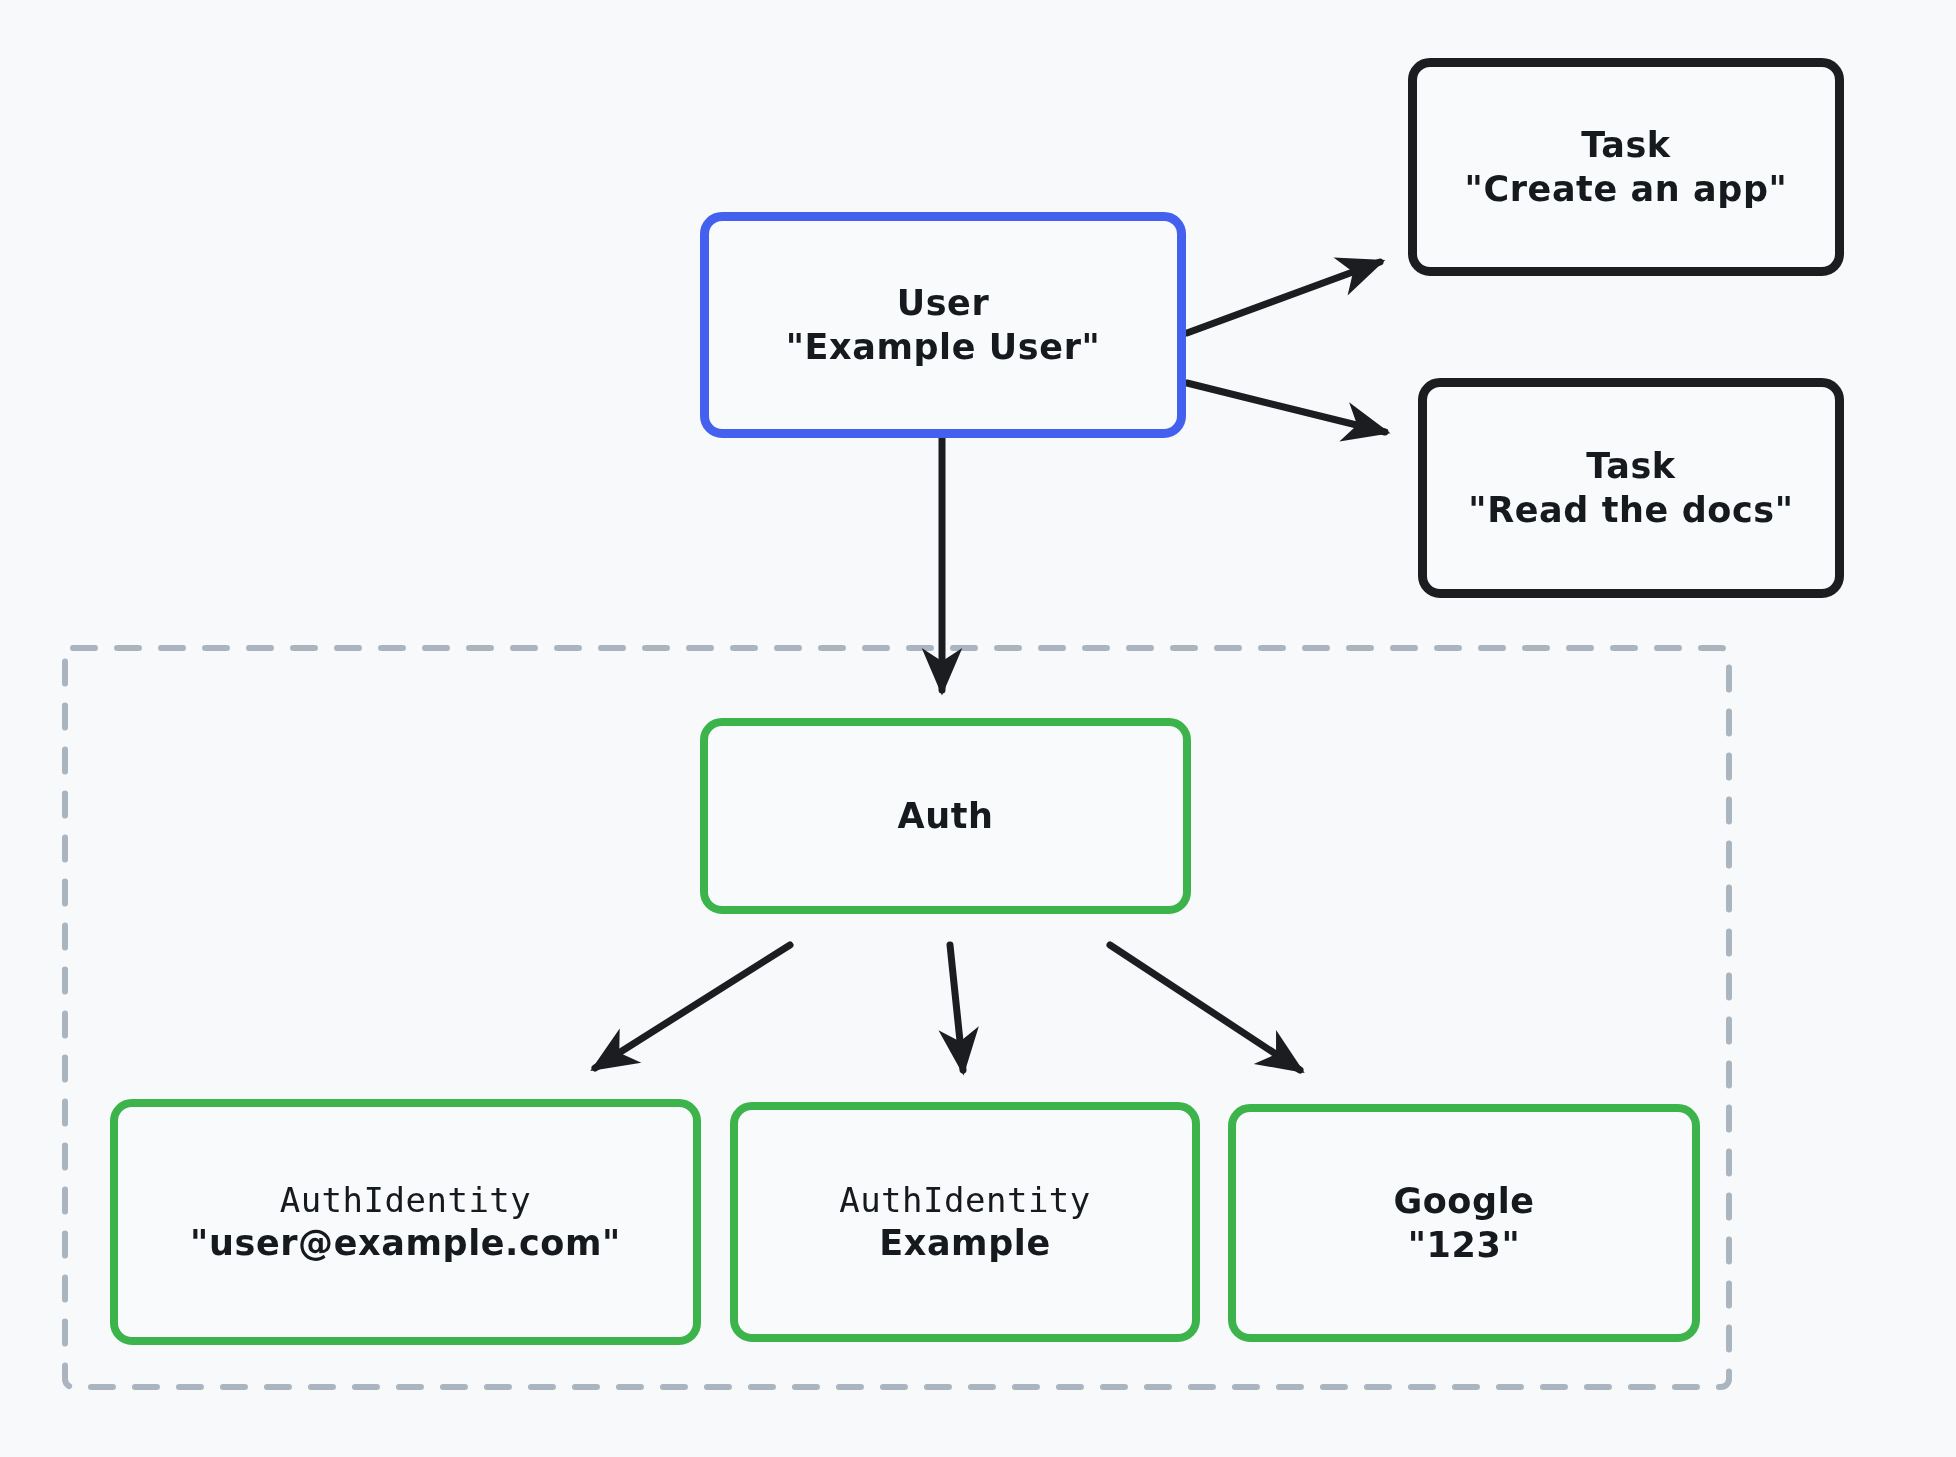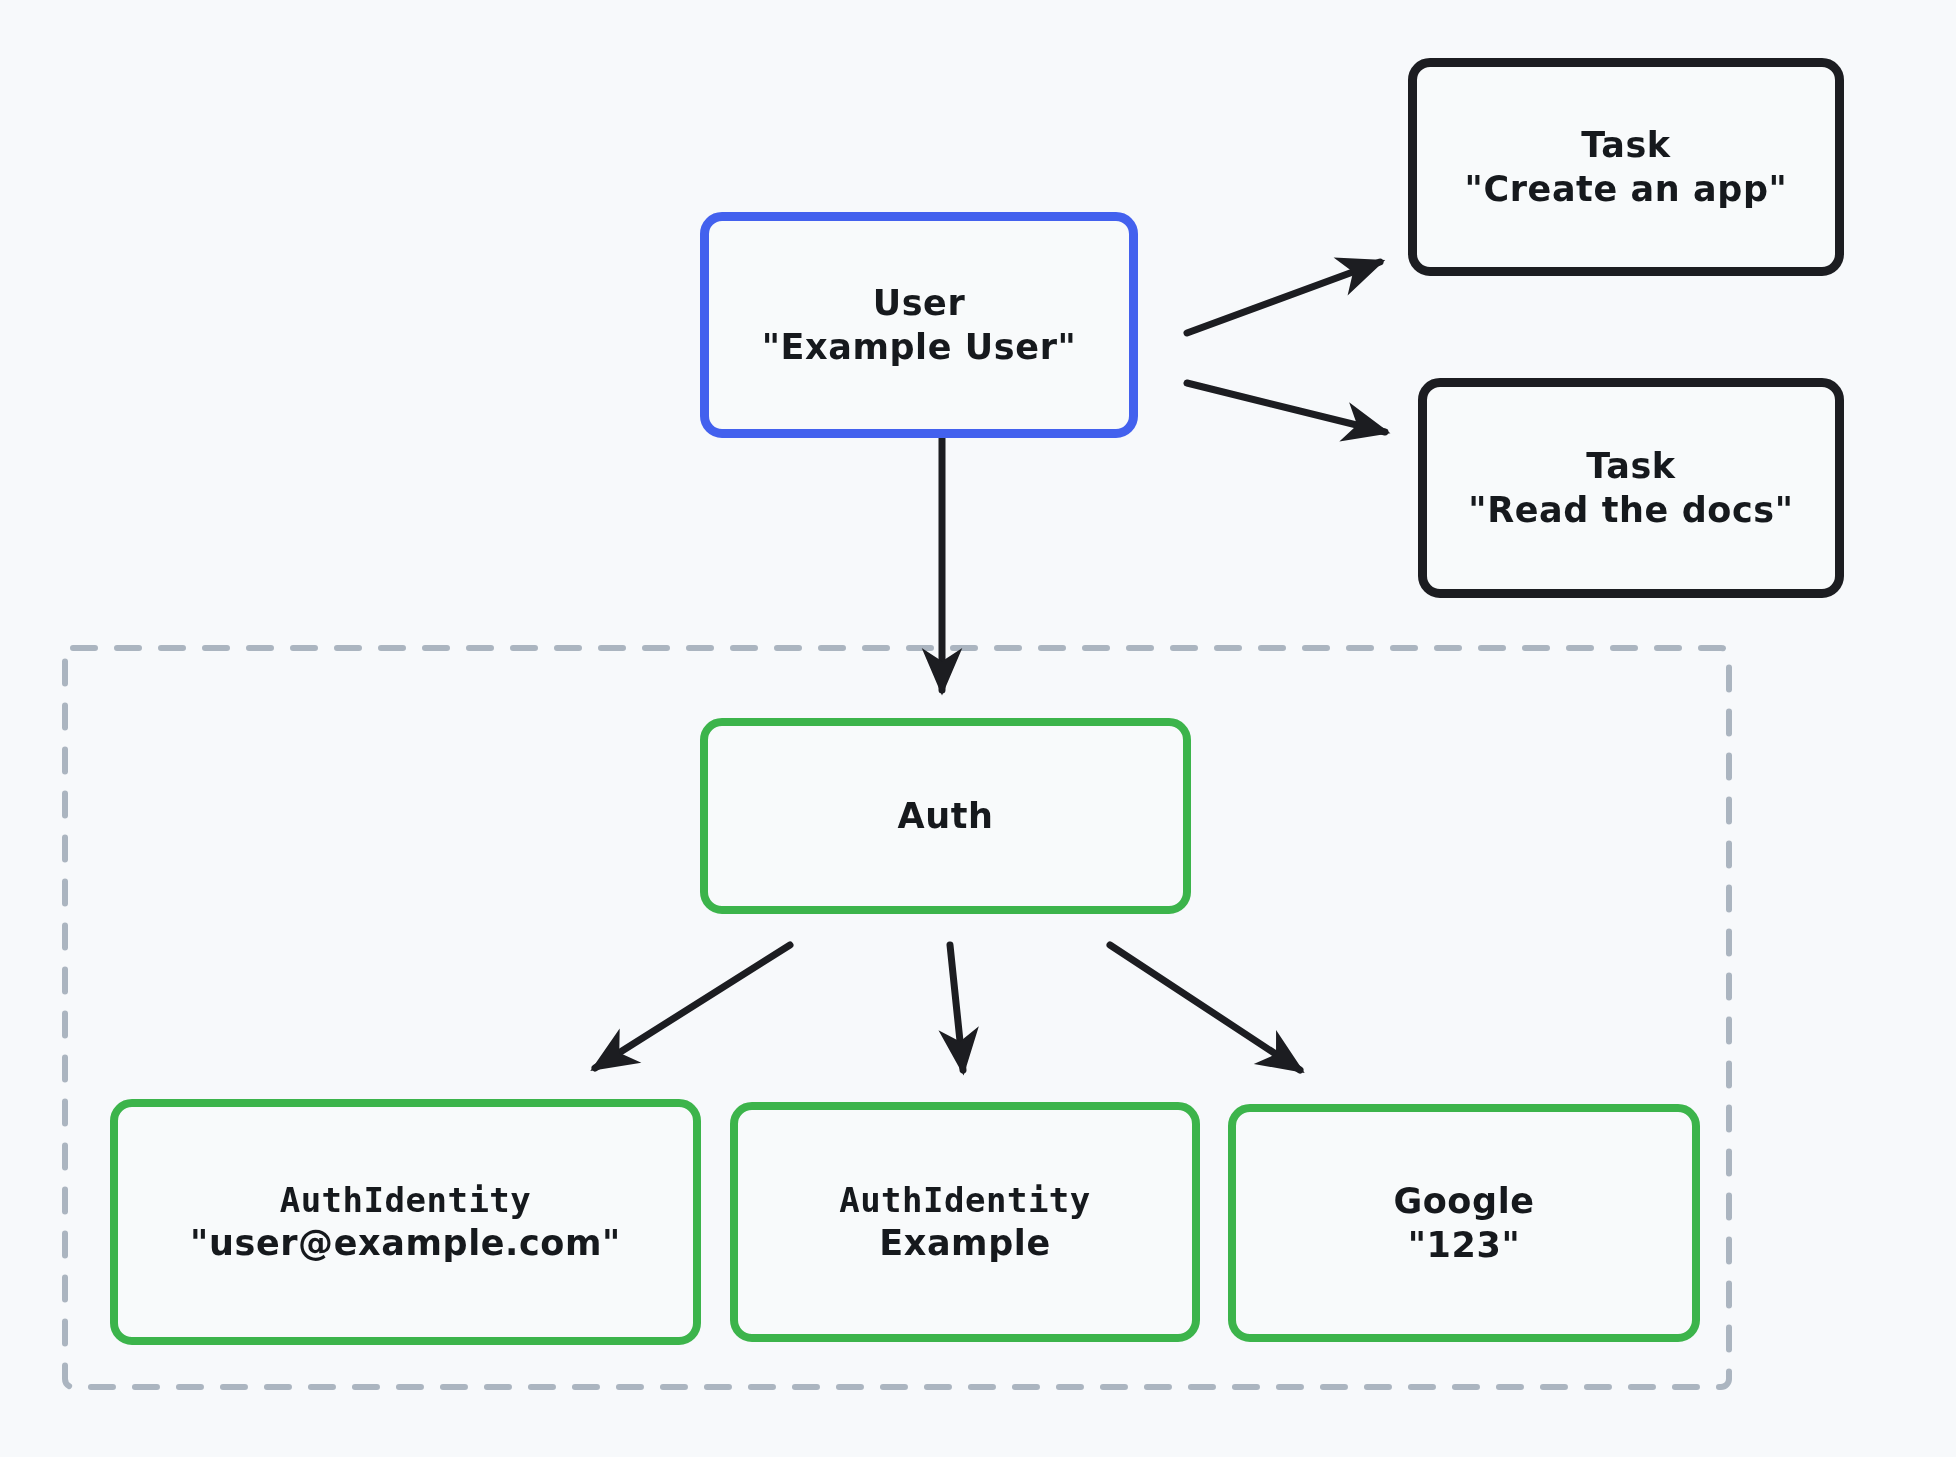"User" #user-node { width: 438px -> 486px }
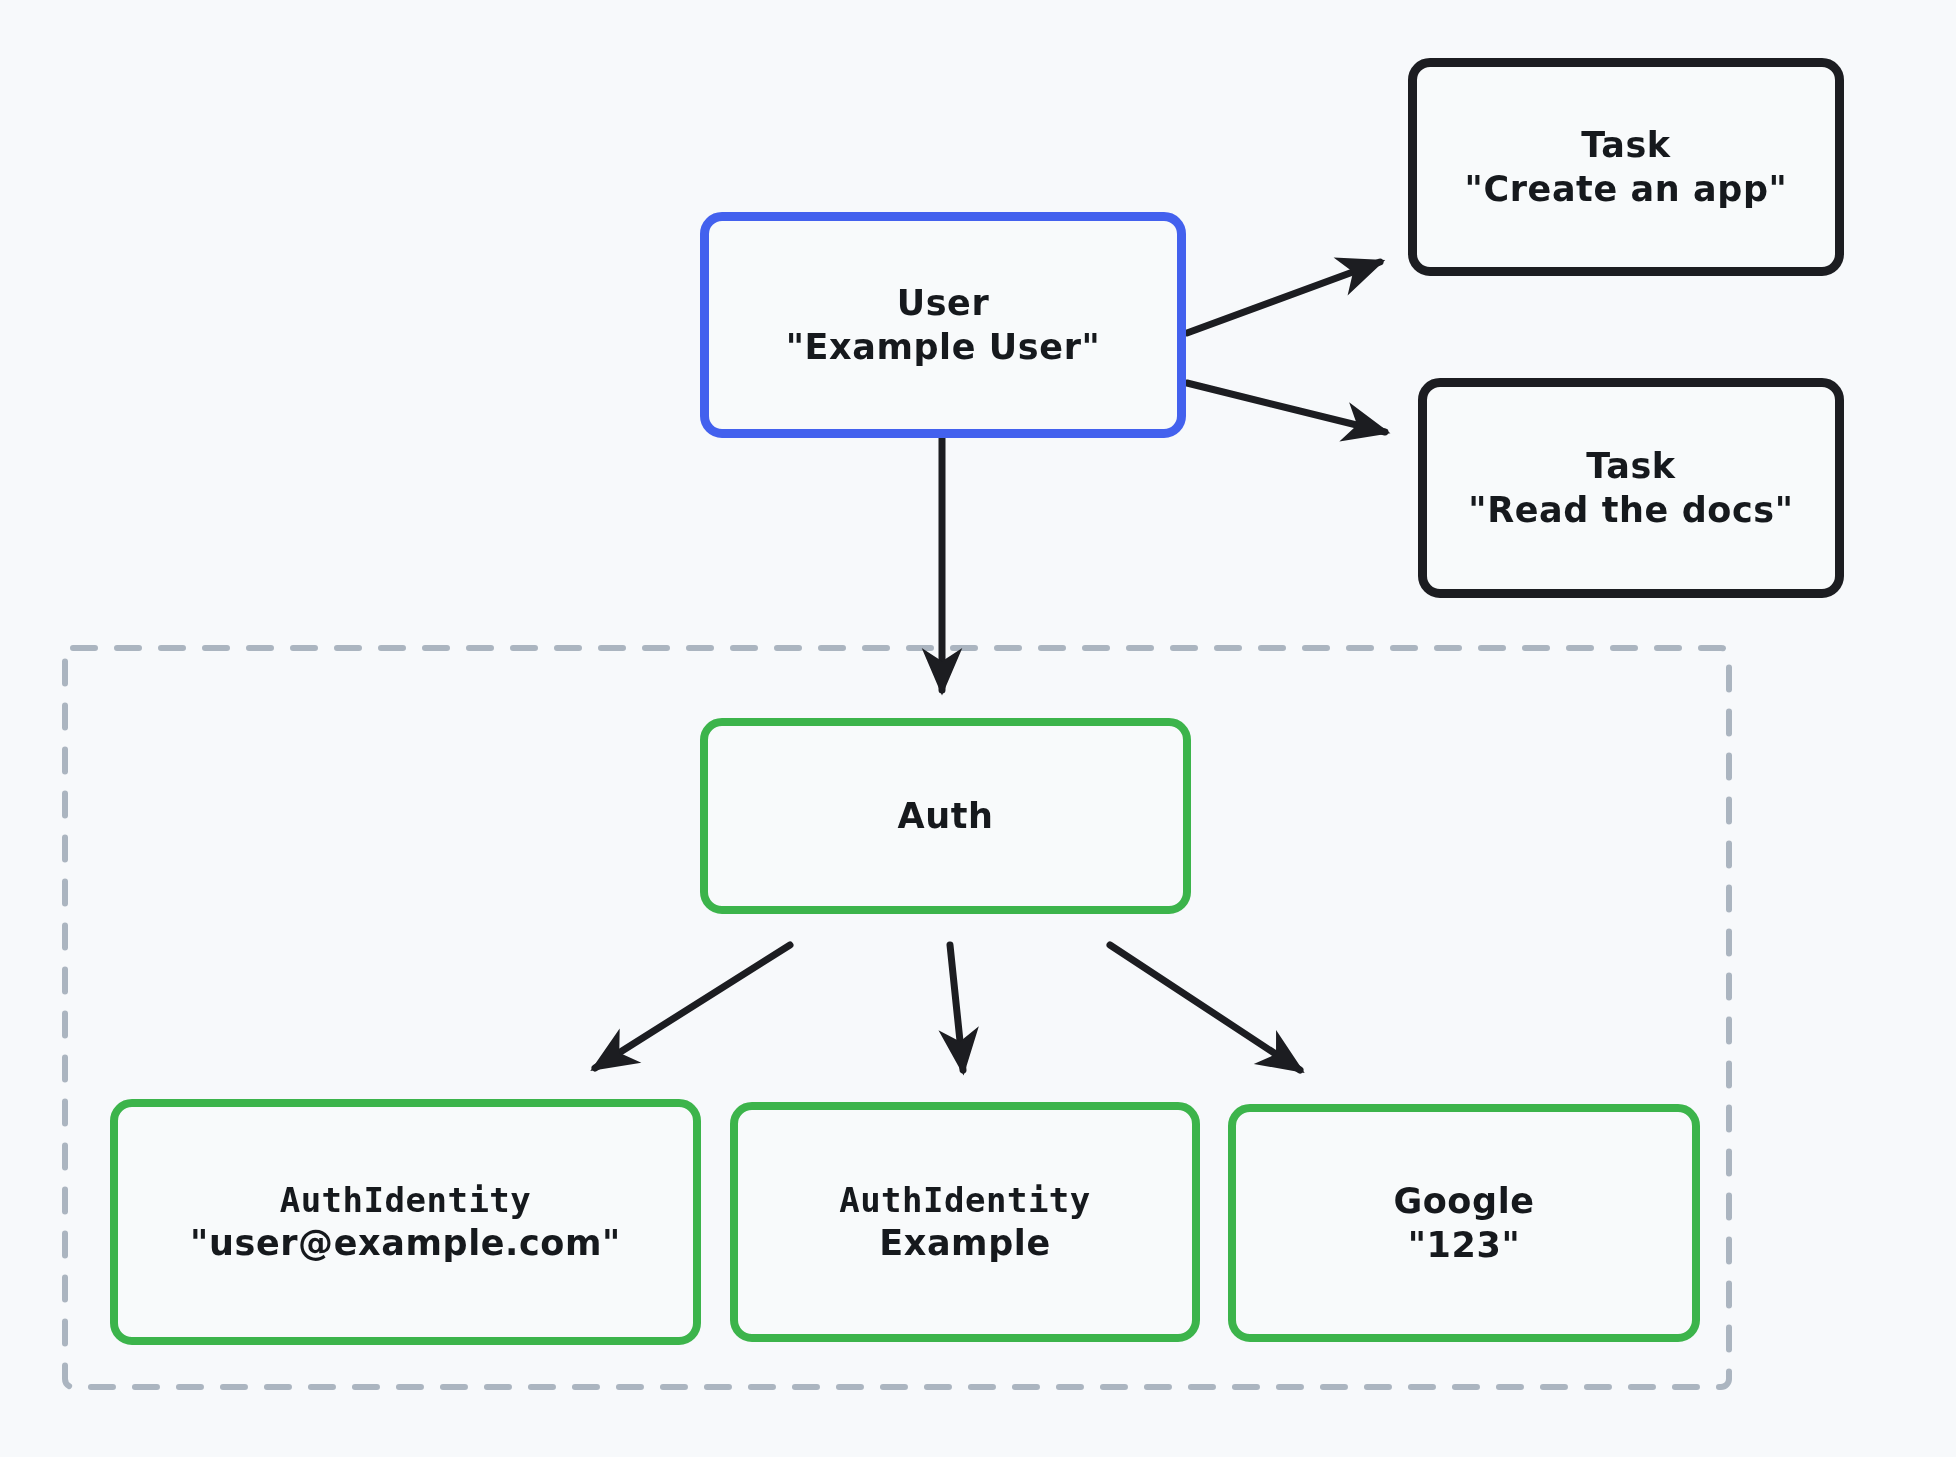"AuthIdentity" .label-mono { font-weight: 700 -> 400 }
